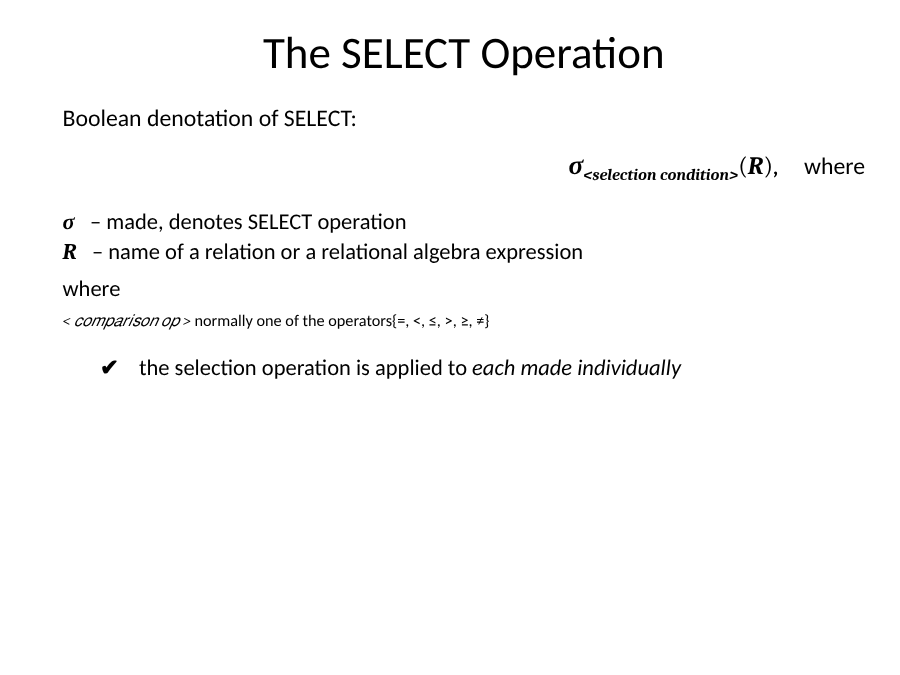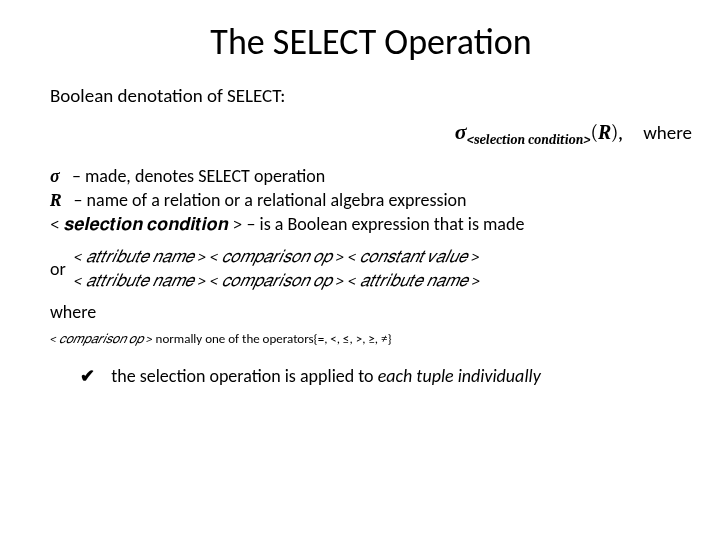"< 𝒔𝒆𝒍𝒆𝒄𝒕𝒊𝒐𝒏 𝒄𝒐𝒏𝒅𝒊𝒕𝒊𝒐𝒏 > –" div.def-line { html: <div> <span>&lt; 𝒔𝒆𝒍𝒆𝒄𝒕𝒊𝒐𝒏 𝒄𝒐𝒏𝒅𝒊𝒕𝒊𝒐𝒏 &gt;</span> <span>– is a Boolean expression that is made</span> </div> -> none }
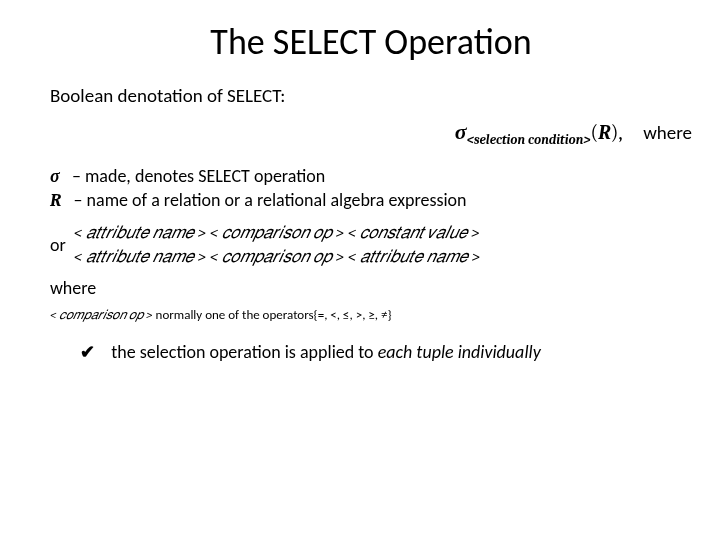"or" div.or-block { html: <div> <div>or</div> <div> <div>&lt; 𝑎𝑡𝑡𝑟𝑖𝑏𝑢𝑡𝑒 𝑛𝑎𝑚𝑒 &gt; &lt; 𝑐𝑜𝑚𝑝𝑎𝑟𝑖𝑠𝑜𝑛 𝑜𝑝 &gt; &lt; 𝑐𝑜𝑛𝑠𝑡𝑎𝑛𝑡 𝑣𝑎𝑙𝑢𝑒 &gt;</div> <div>&lt; 𝑎𝑡𝑡𝑟𝑖𝑏𝑢𝑡𝑒 𝑛𝑎𝑚𝑒 &gt; &lt; 𝑐𝑜𝑚𝑝𝑎𝑟𝑖𝑠𝑜𝑛 𝑜𝑝 &gt; &lt; 𝑎𝑡𝑡𝑟𝑖𝑏𝑢𝑡𝑒 𝑛𝑎𝑚𝑒 &gt;</div> </div> </div> -> none }
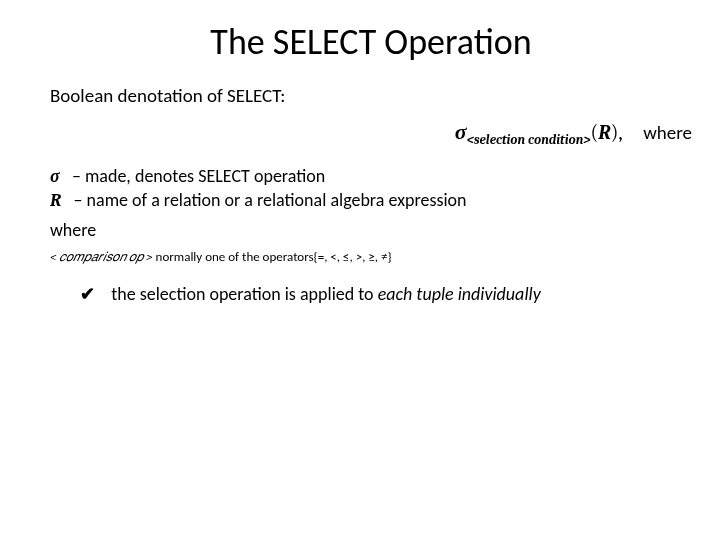"each tuple individually" span.emital { text: tuple -> made }
